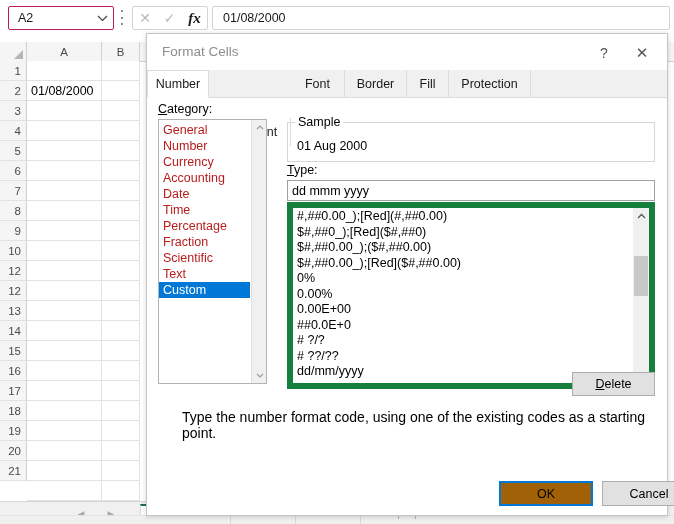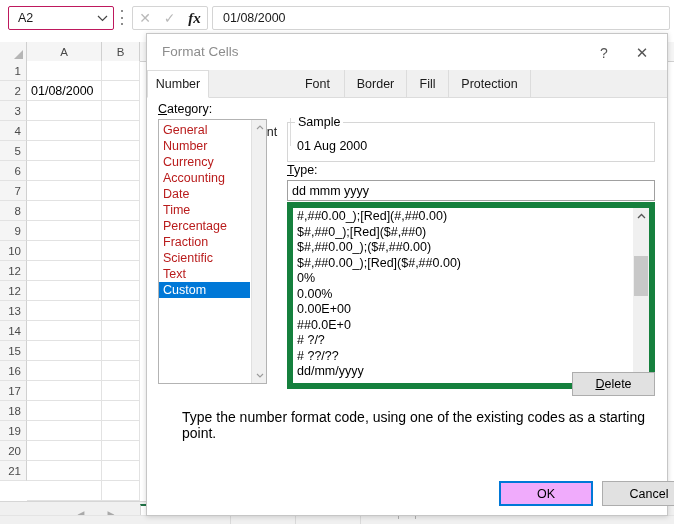"OK" .btn.ok { background: #f0abfc -> #a16207 }
